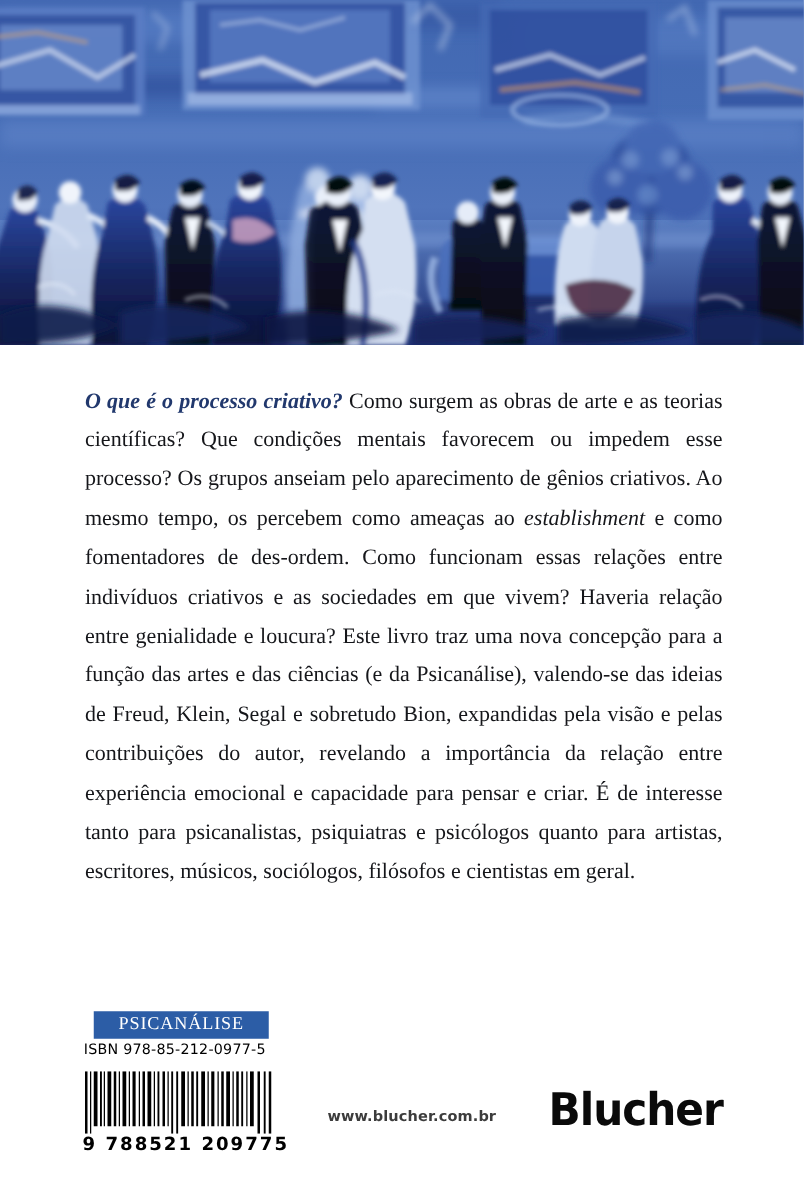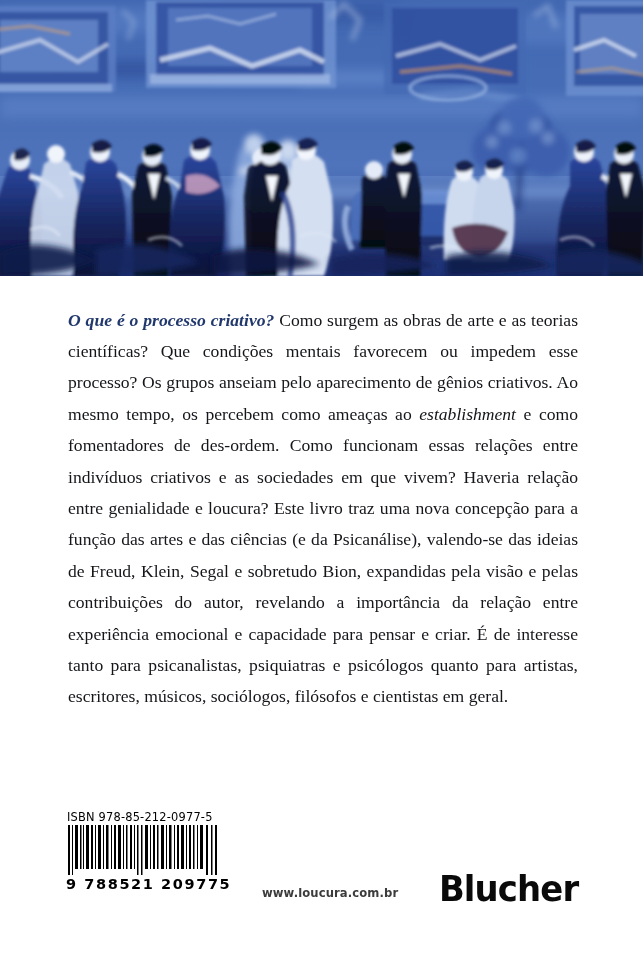"PSICANÁLISE" span.cat-badge { html: none -> <span>PSICANÁLISE</span> }
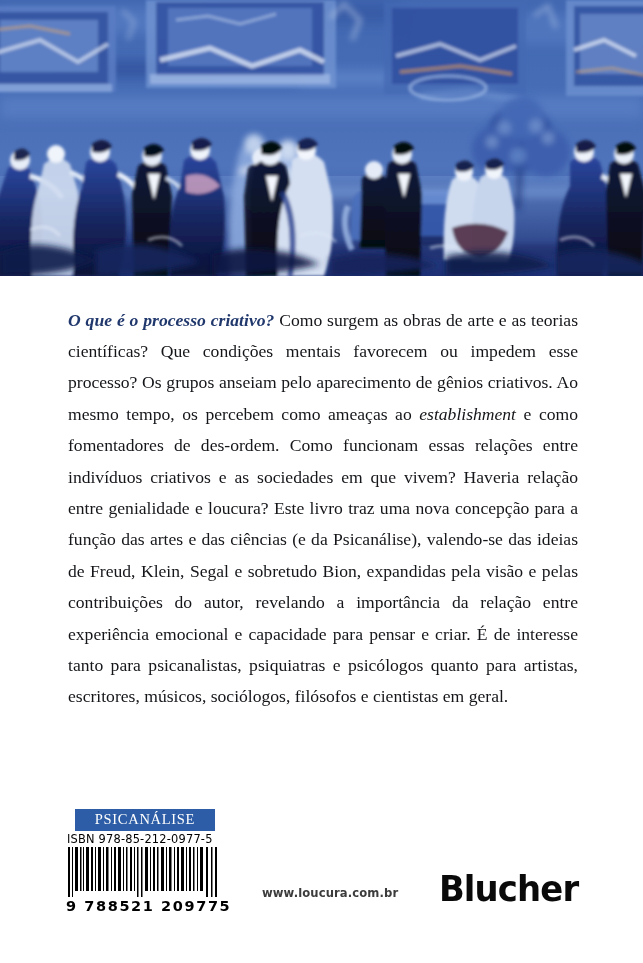"ISBN 978-85-212-0977-5" .isbn-line { margin: 1px 0 1px 1px -> 1px 0 11px 1px }
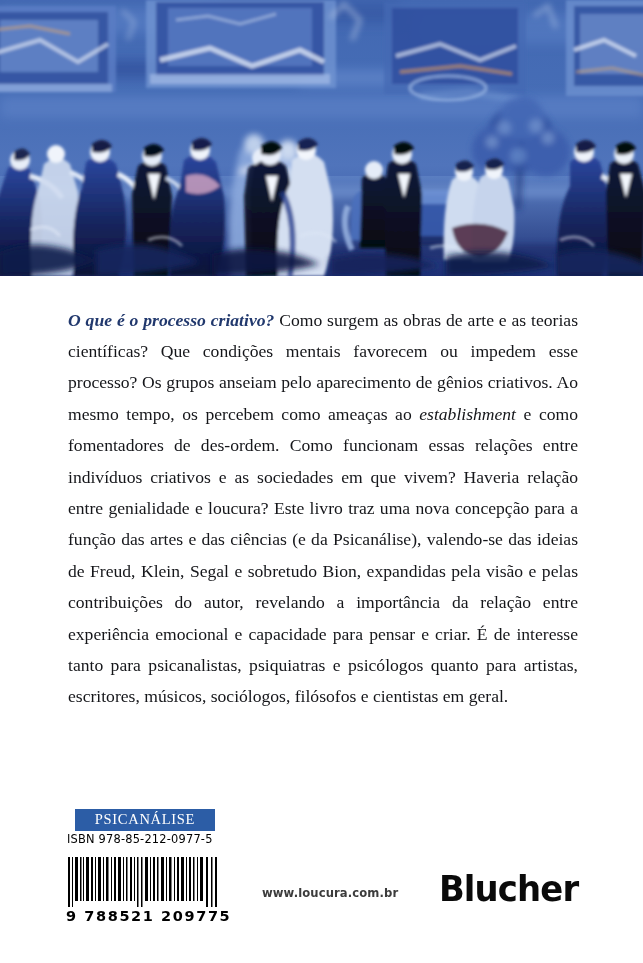"www.loucura.com.br" div.website { text: www.loucura.com.br -> www.blucher.com.br }
